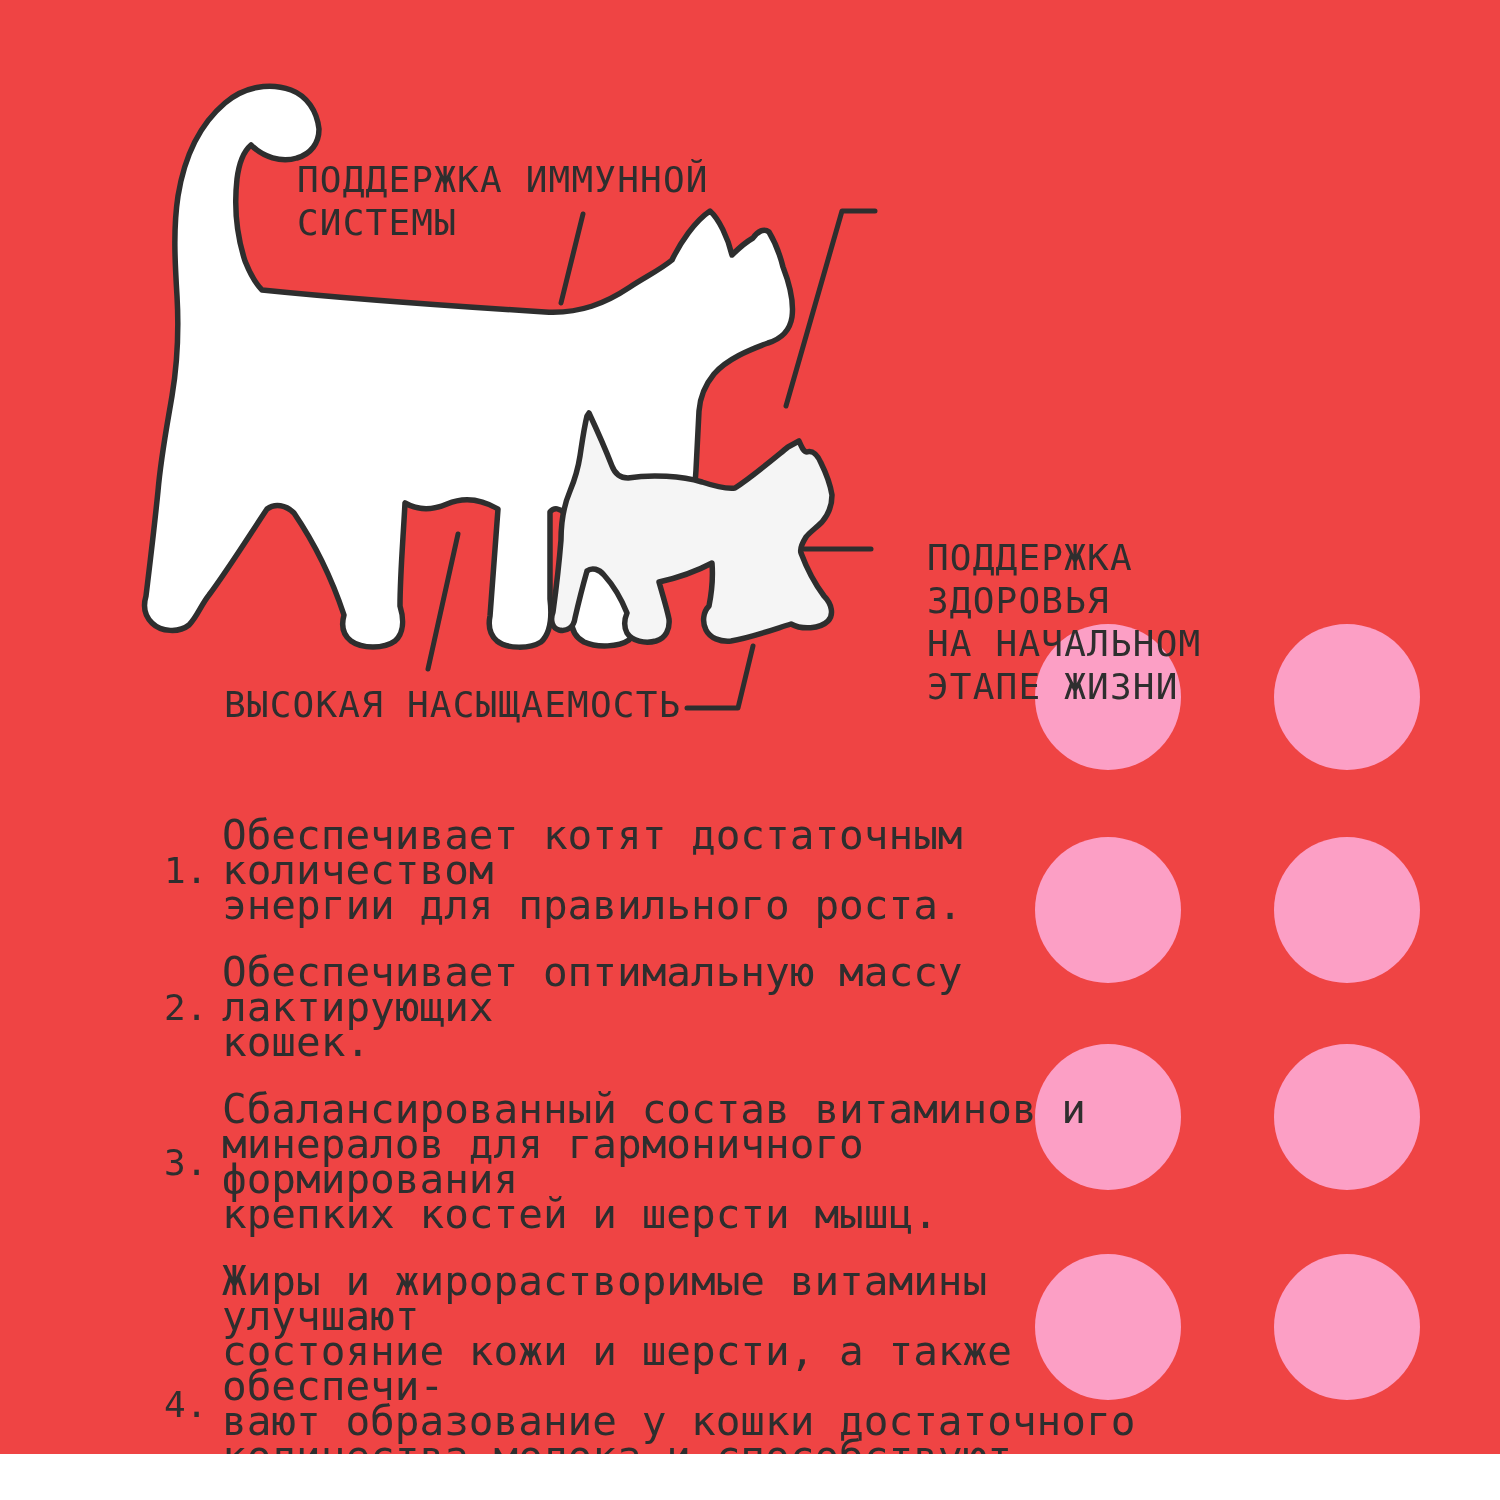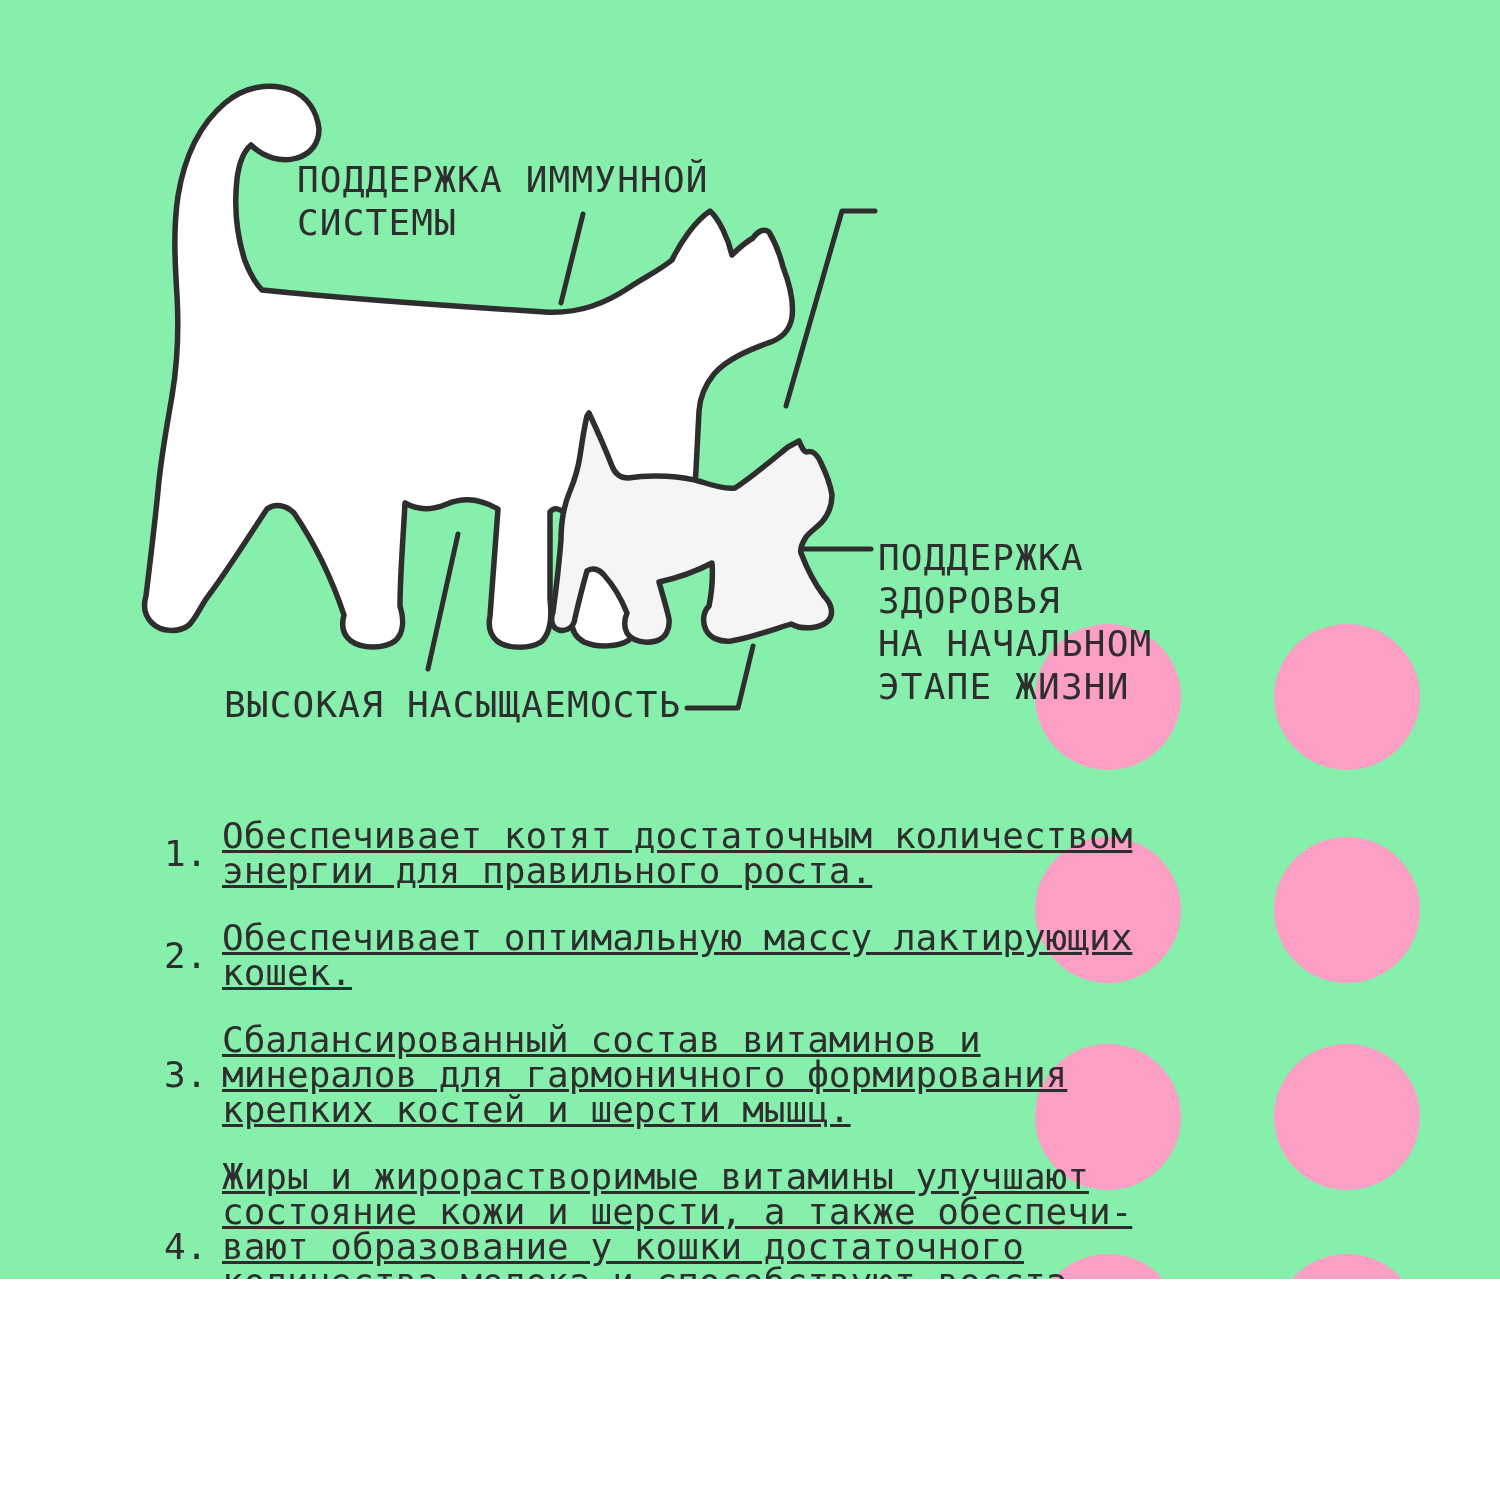"ПОДДЕРЖКА ИММУННОЙ" .canvas { background: #86efac -> #ef4444; height: 1279px -> 1454px }
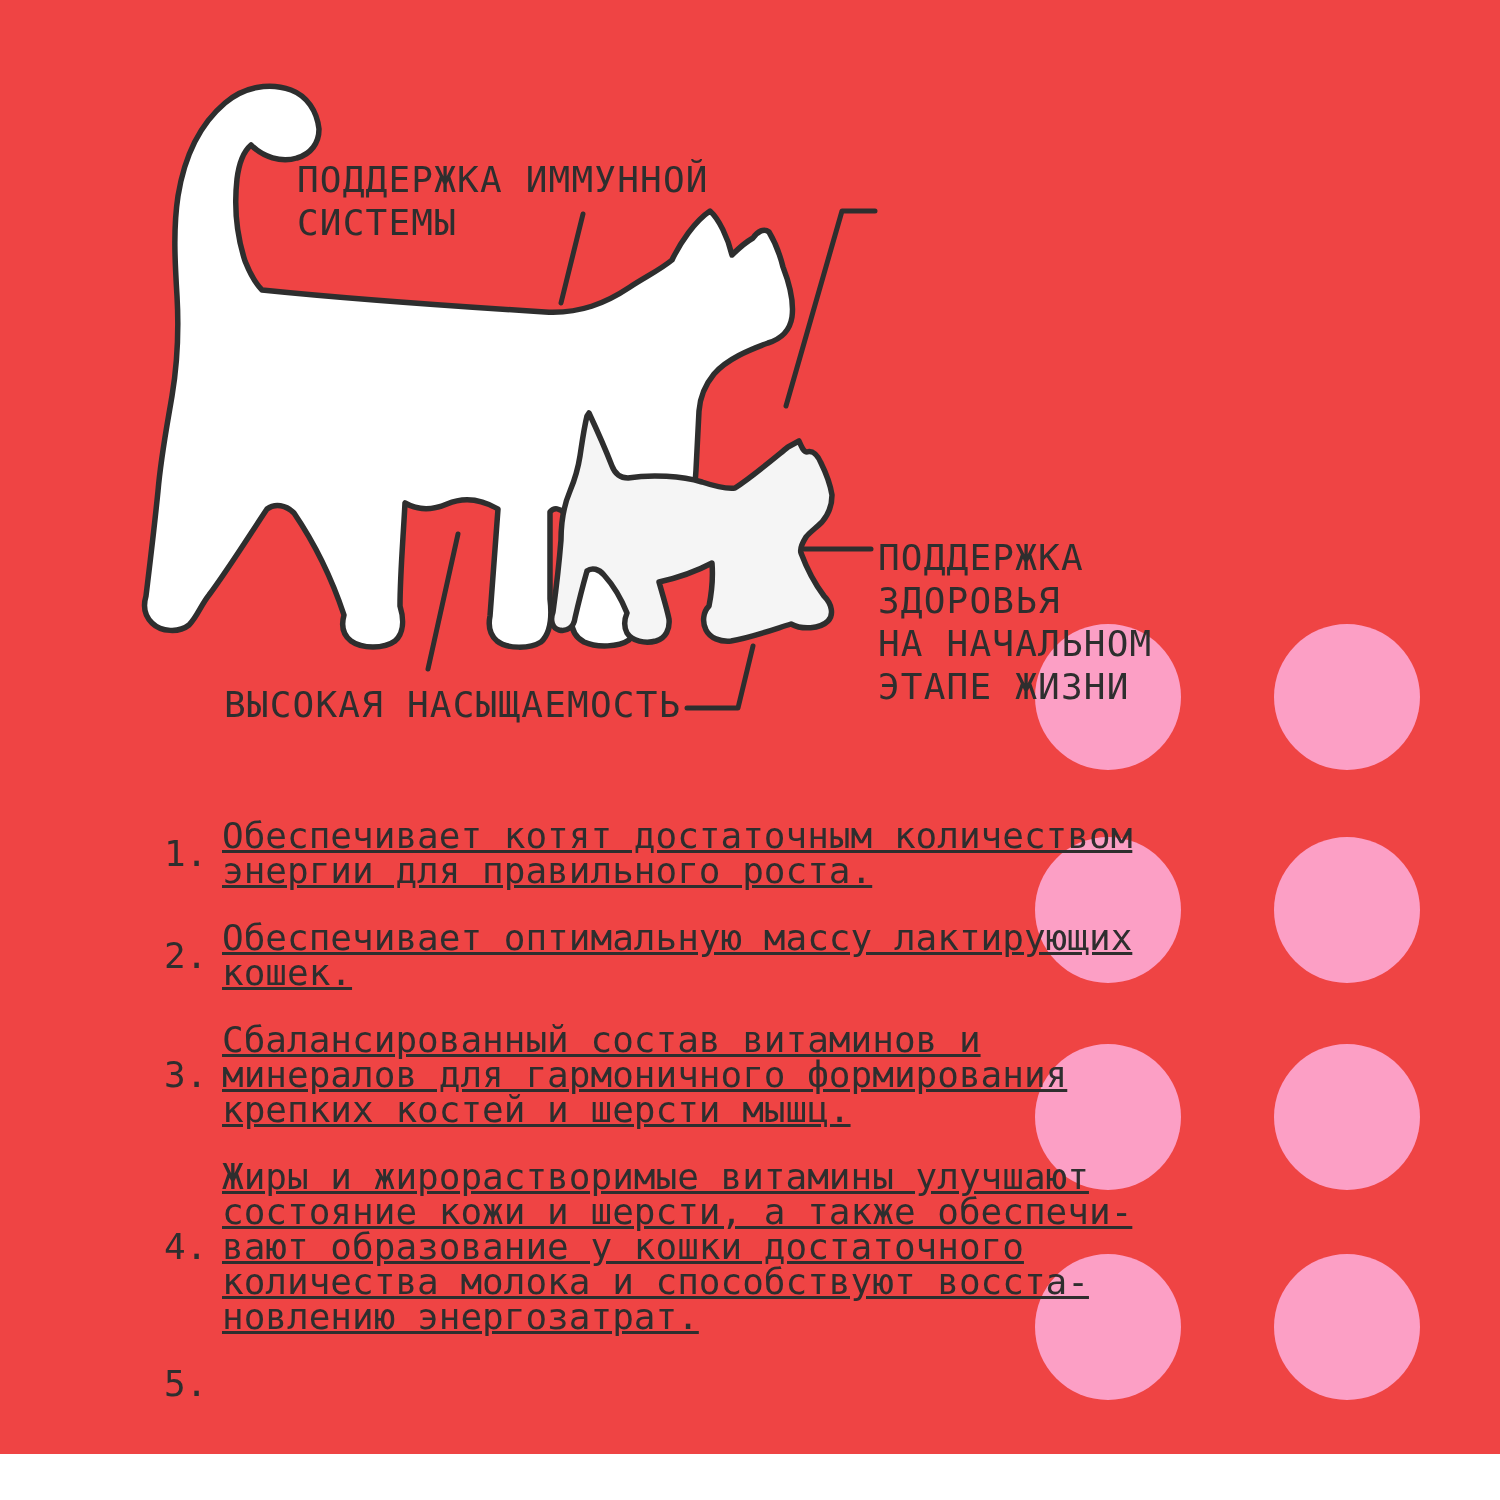"ПОДДЕРЖКА" #label-early-life { left: 878px -> 927px }
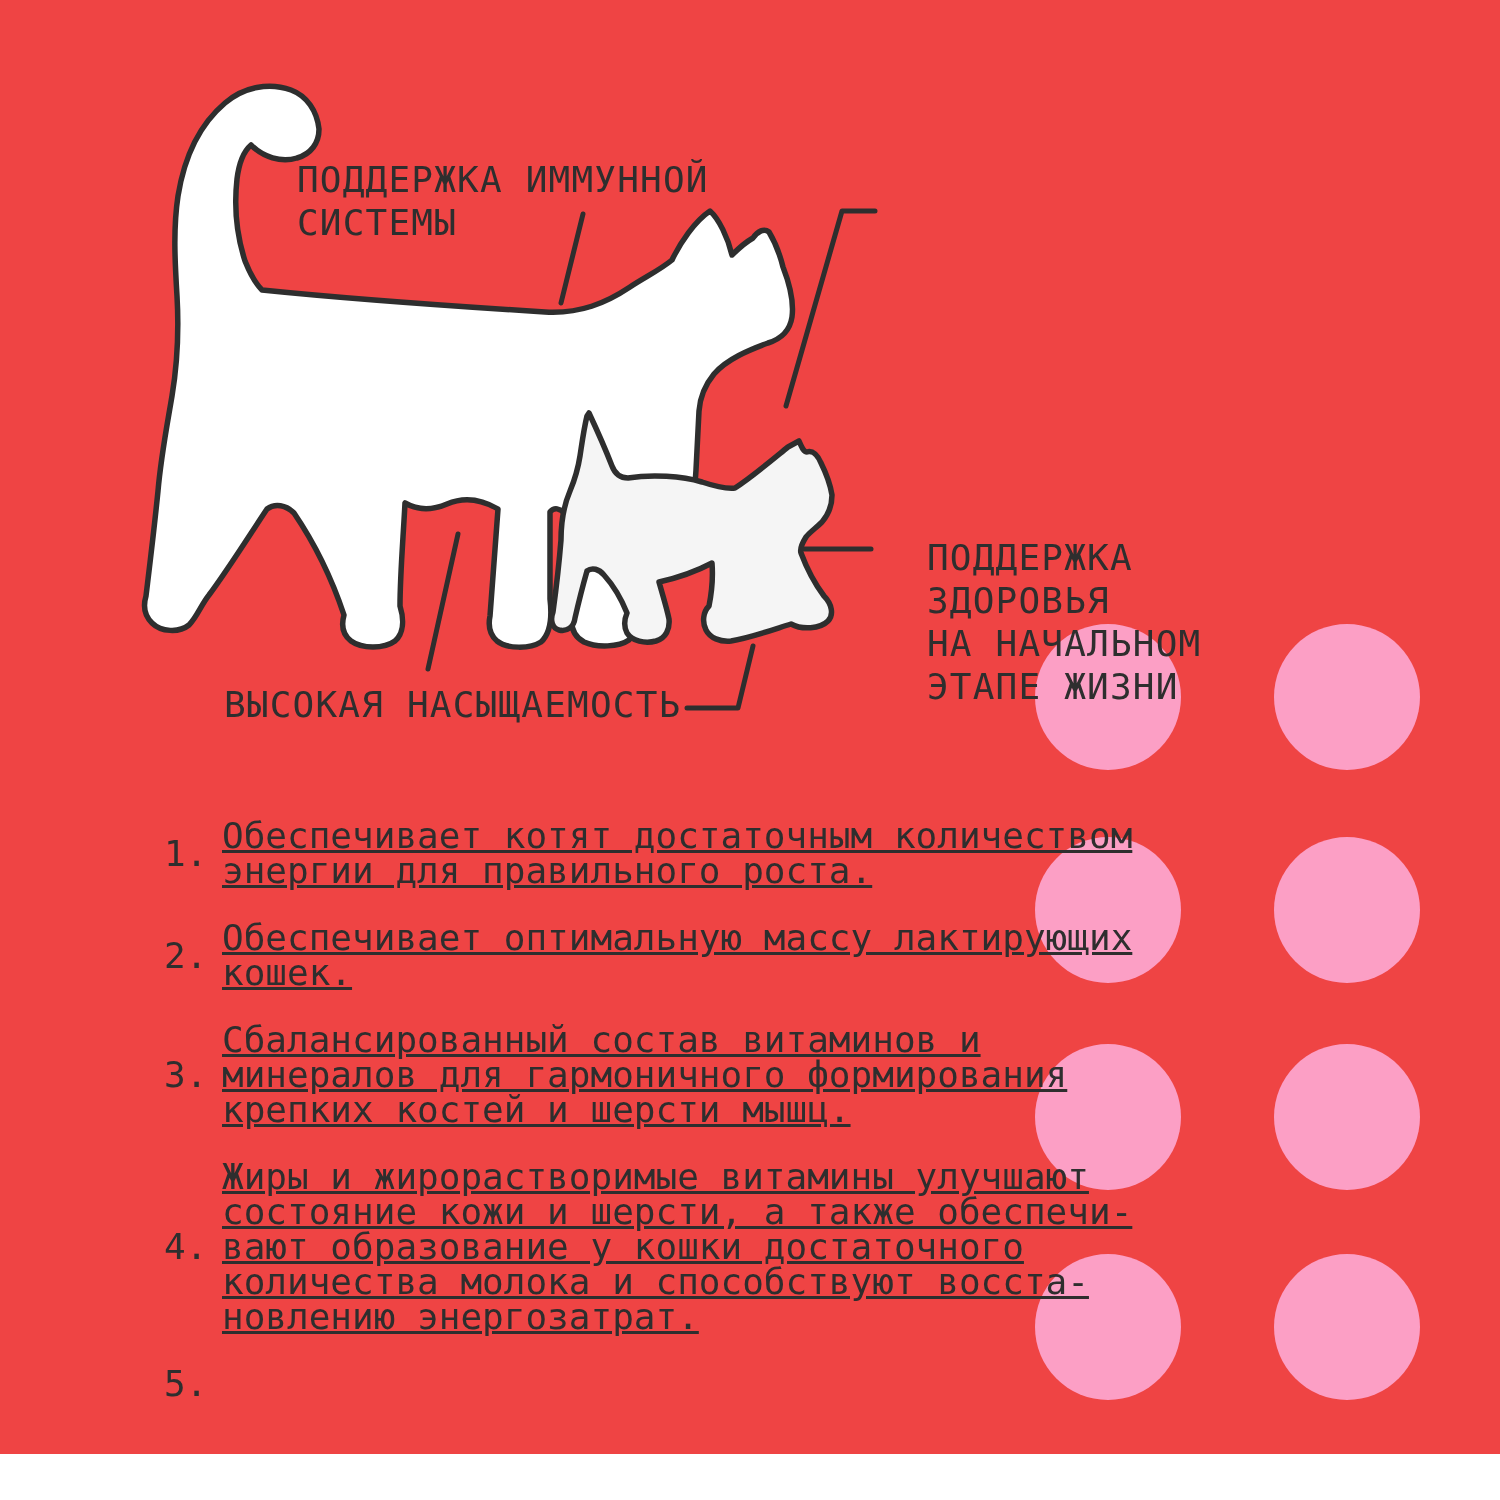"Обеспечивает котят достаточным" .benefit .txt { font-size: 36px -> 41px; text-decoration: underline -> none }
